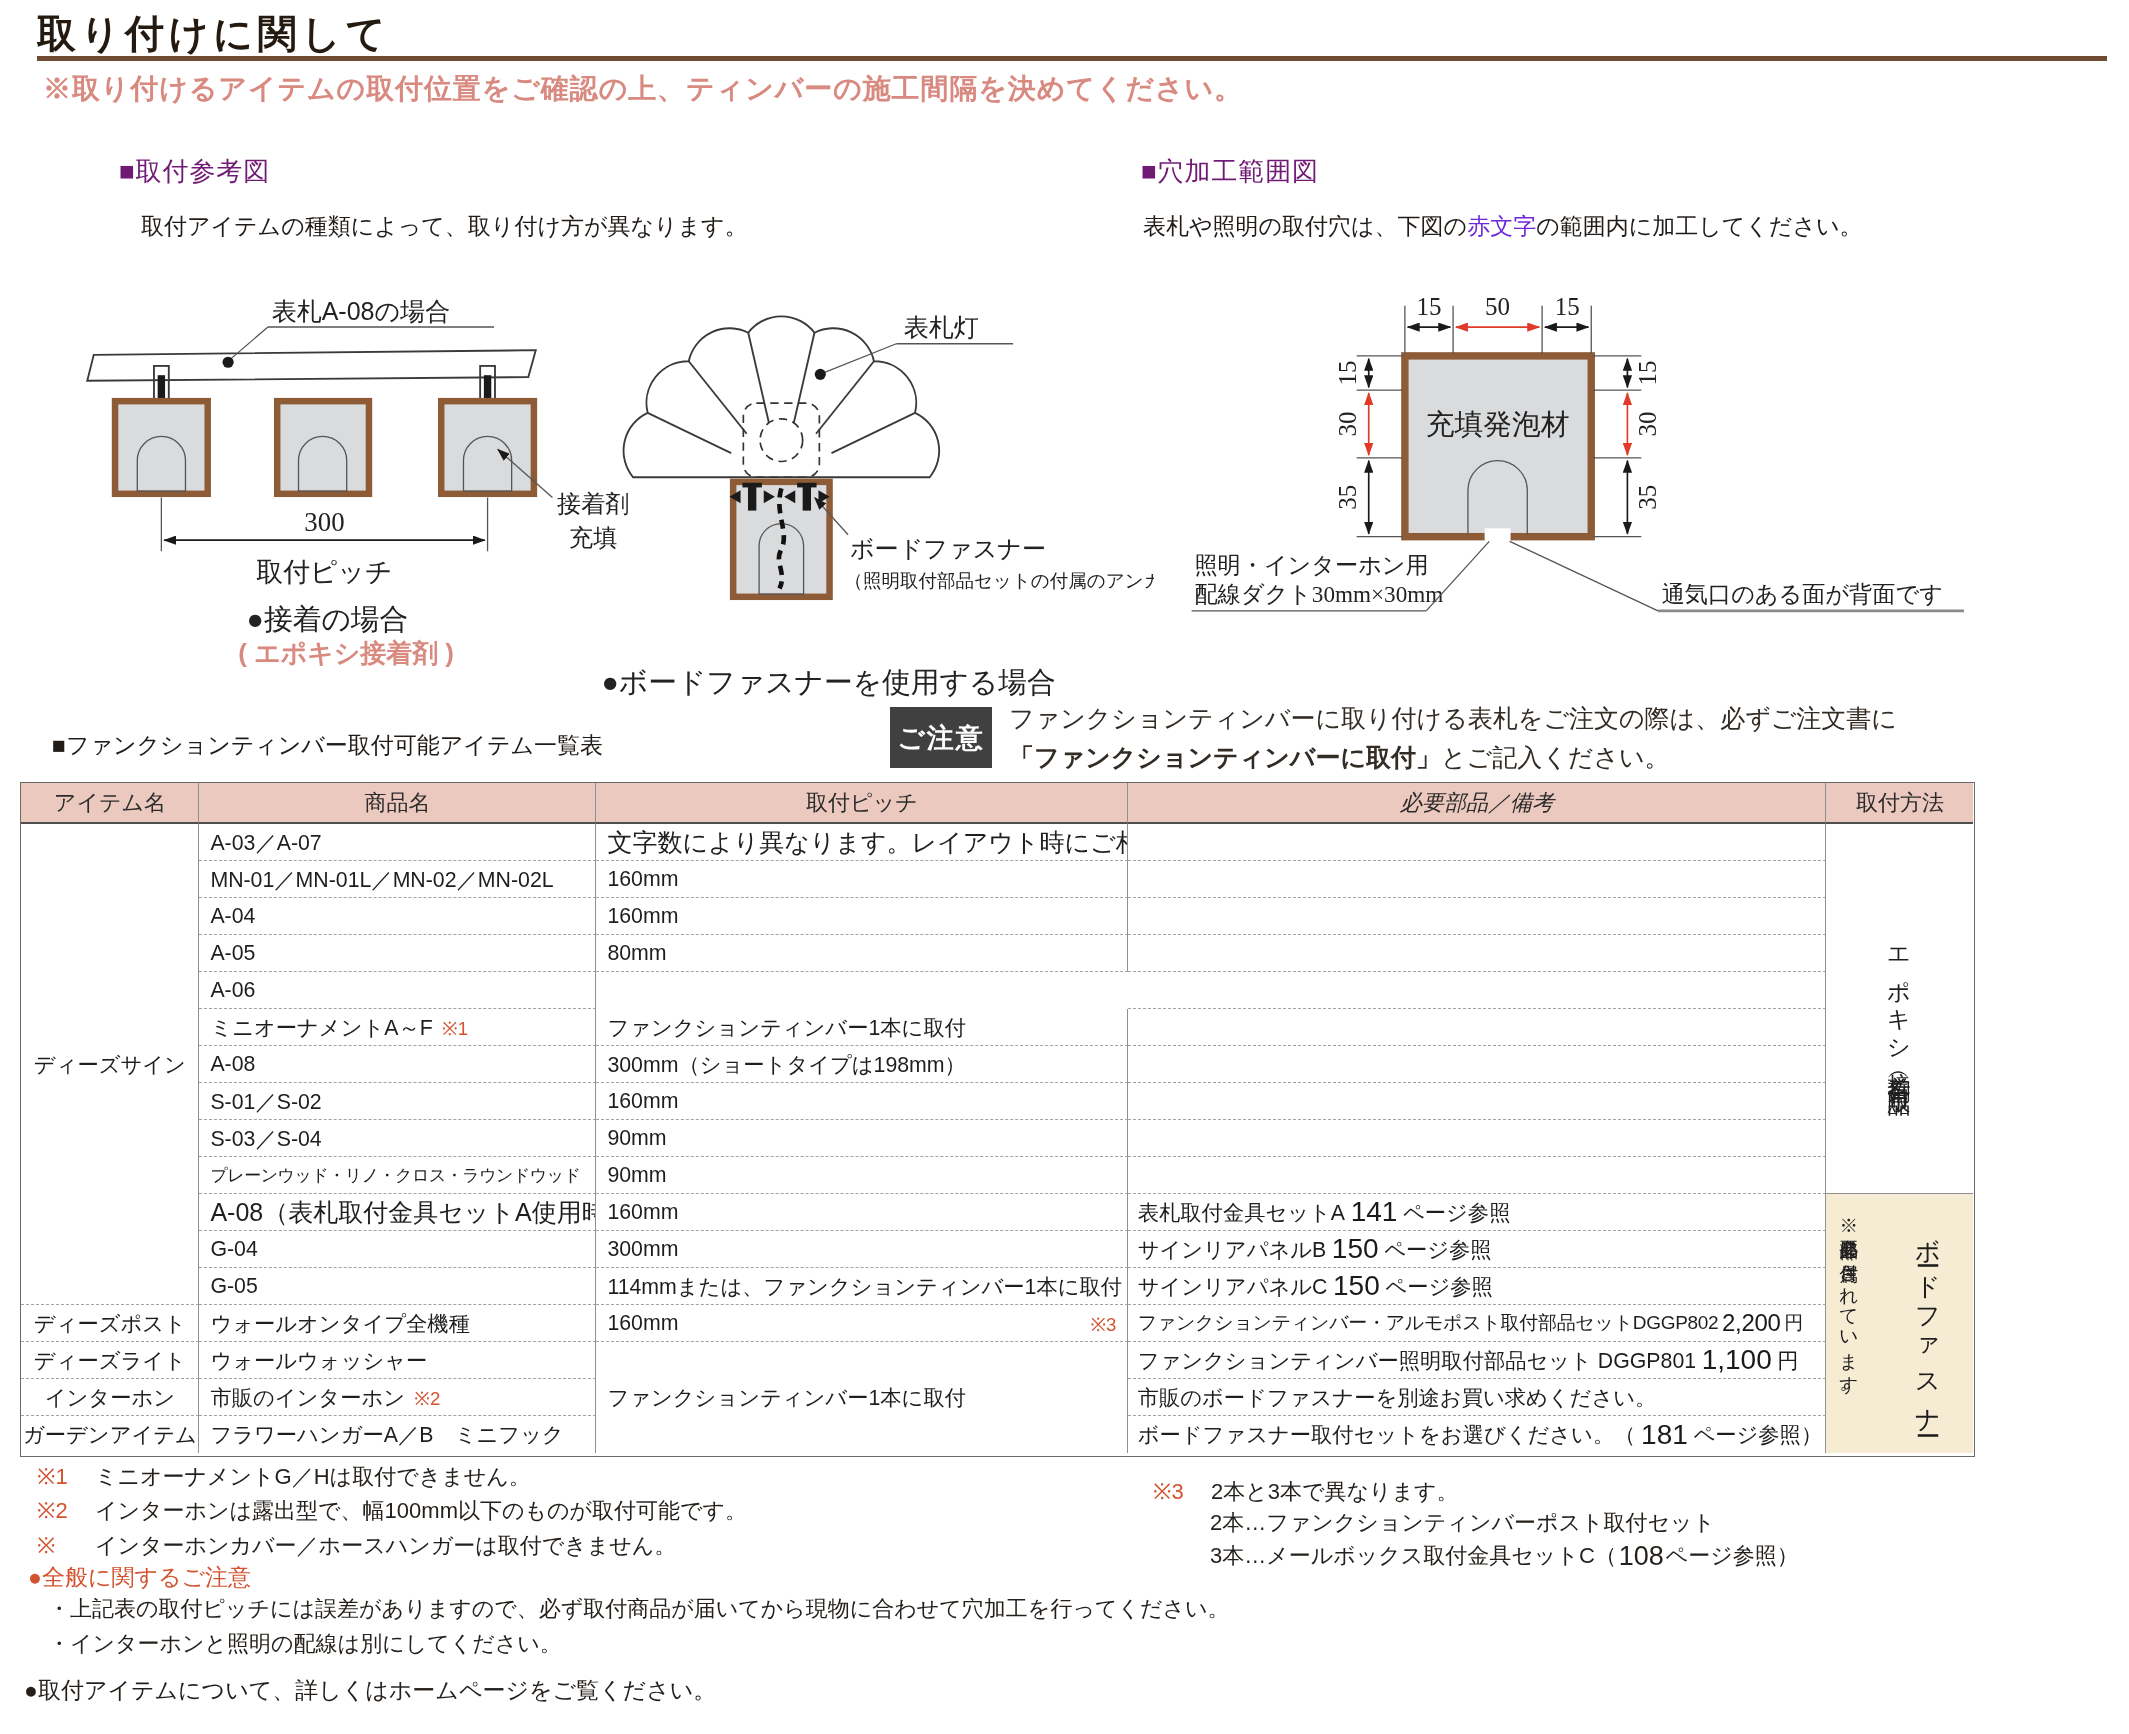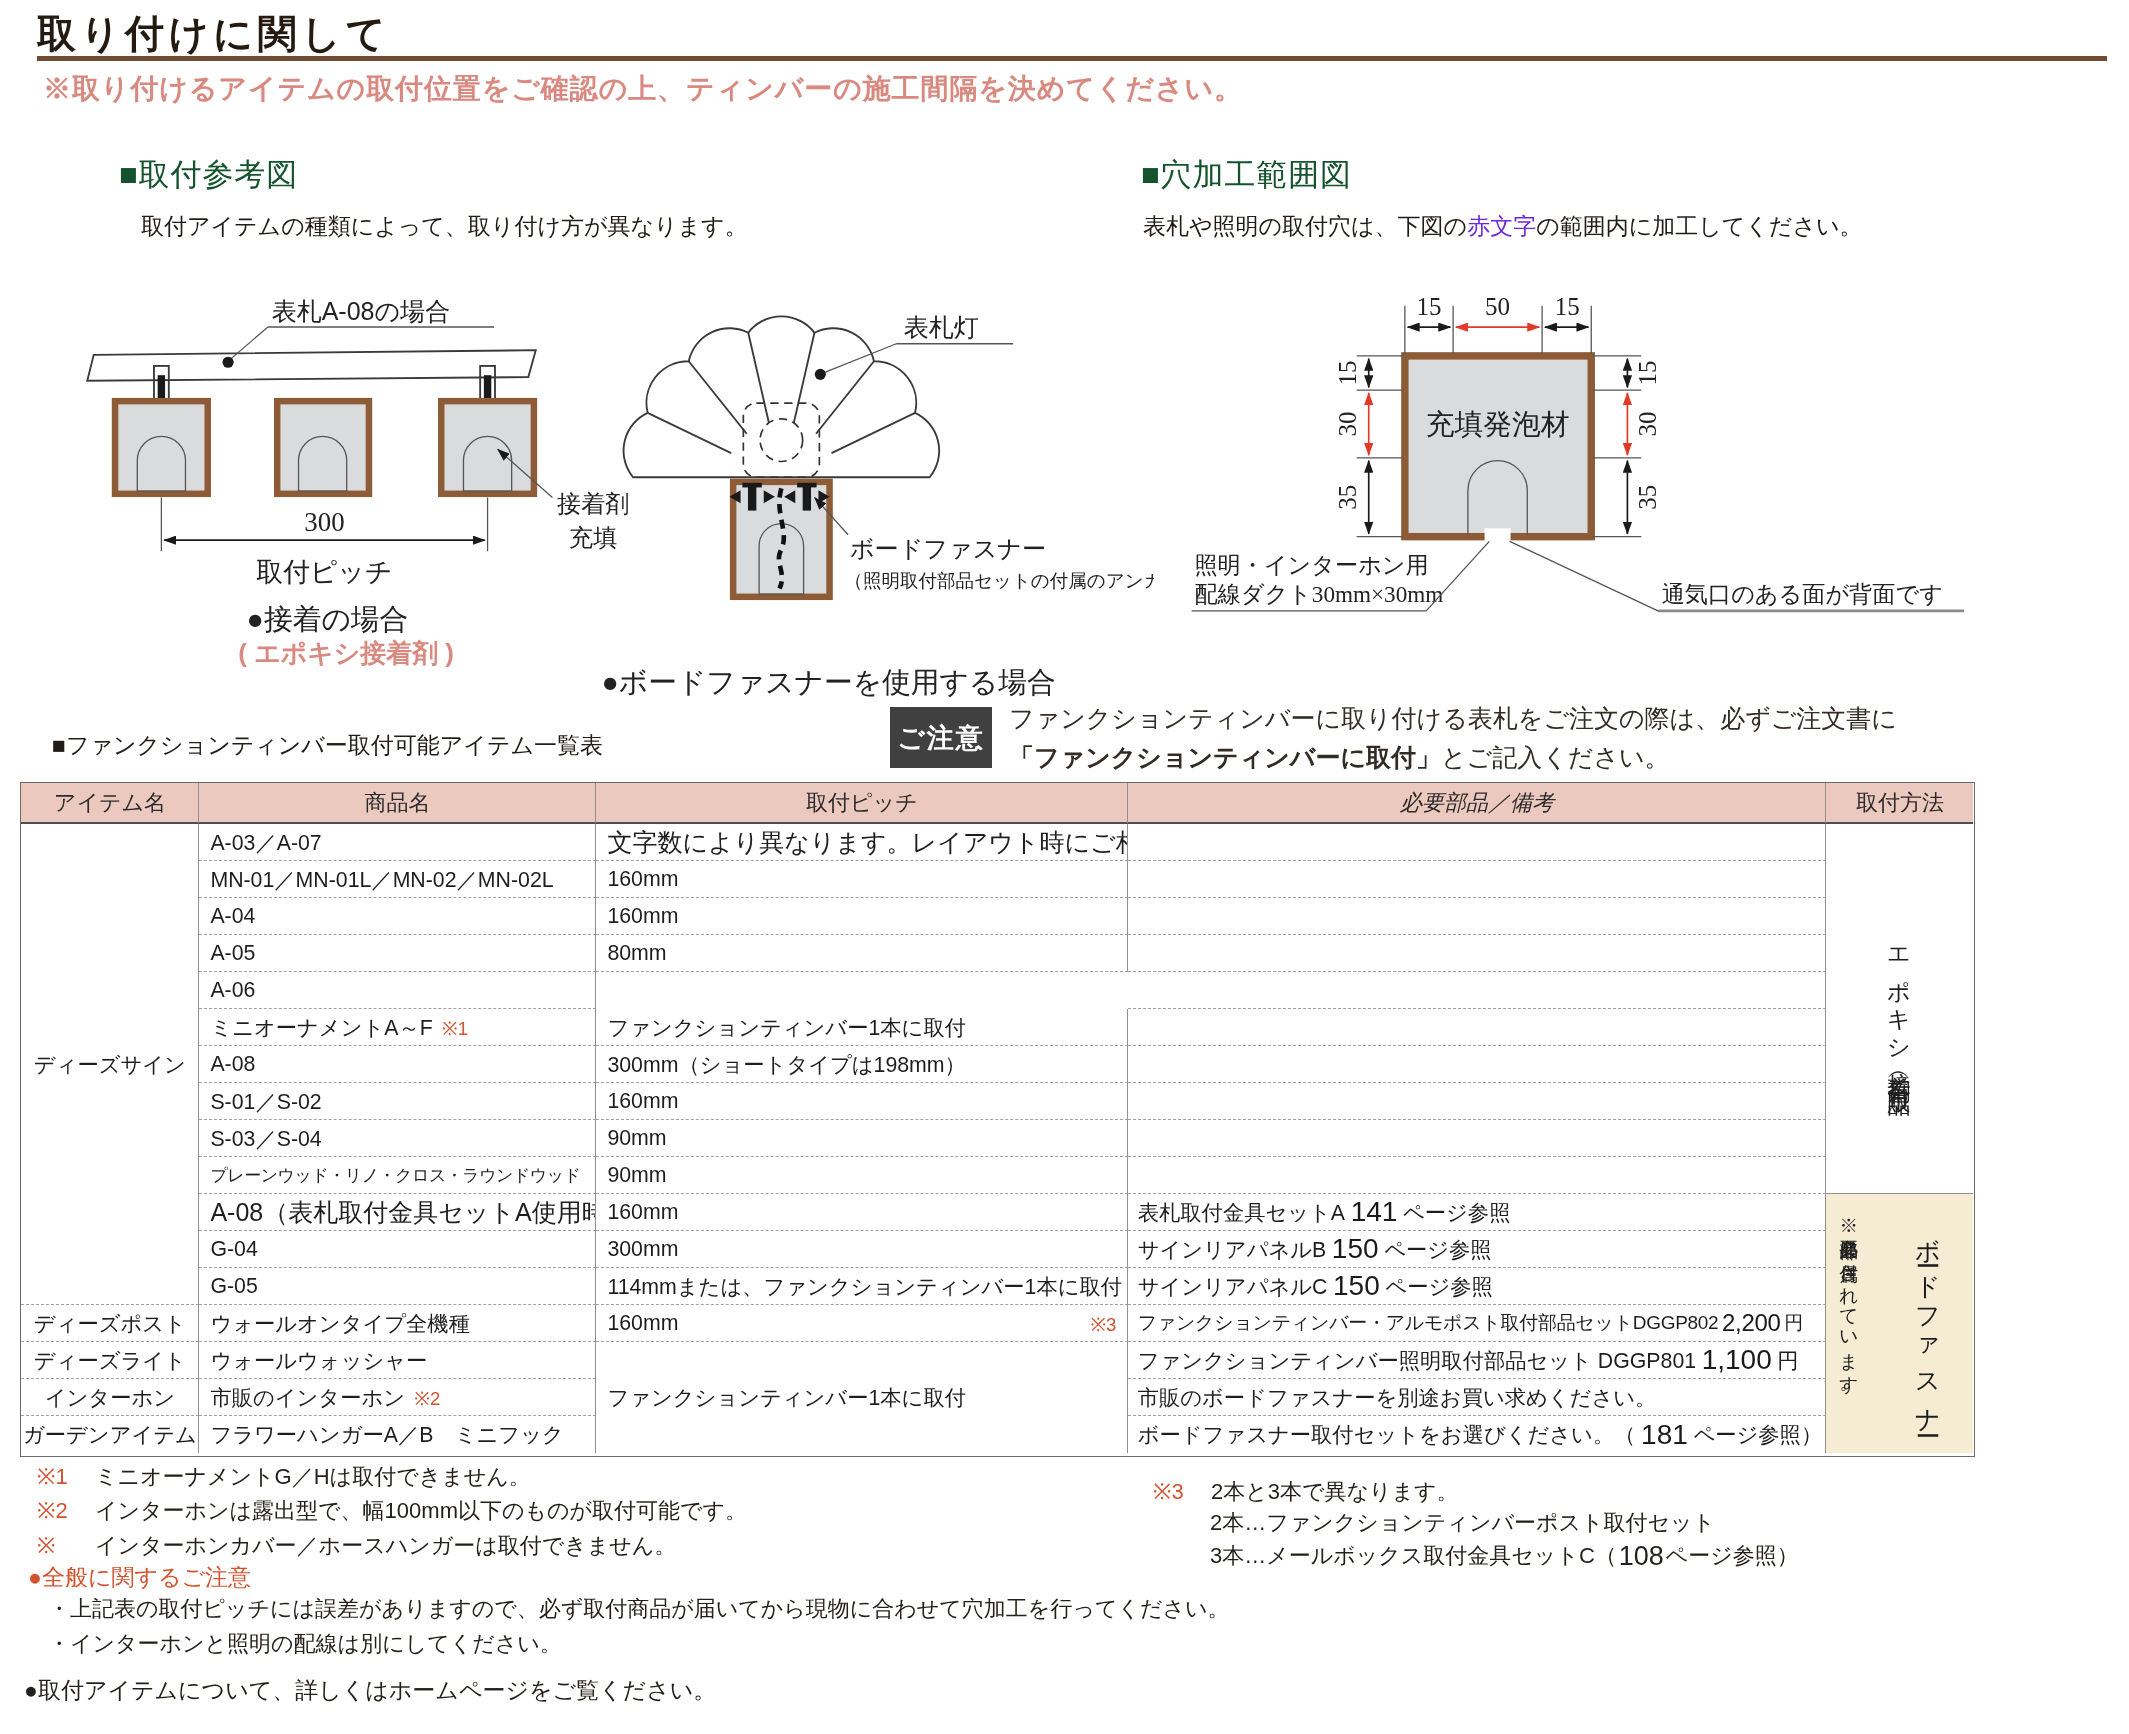"■取付参考図" .sec-h { color: #14532d -> #701a75; font-size: 31px -> 26px }
